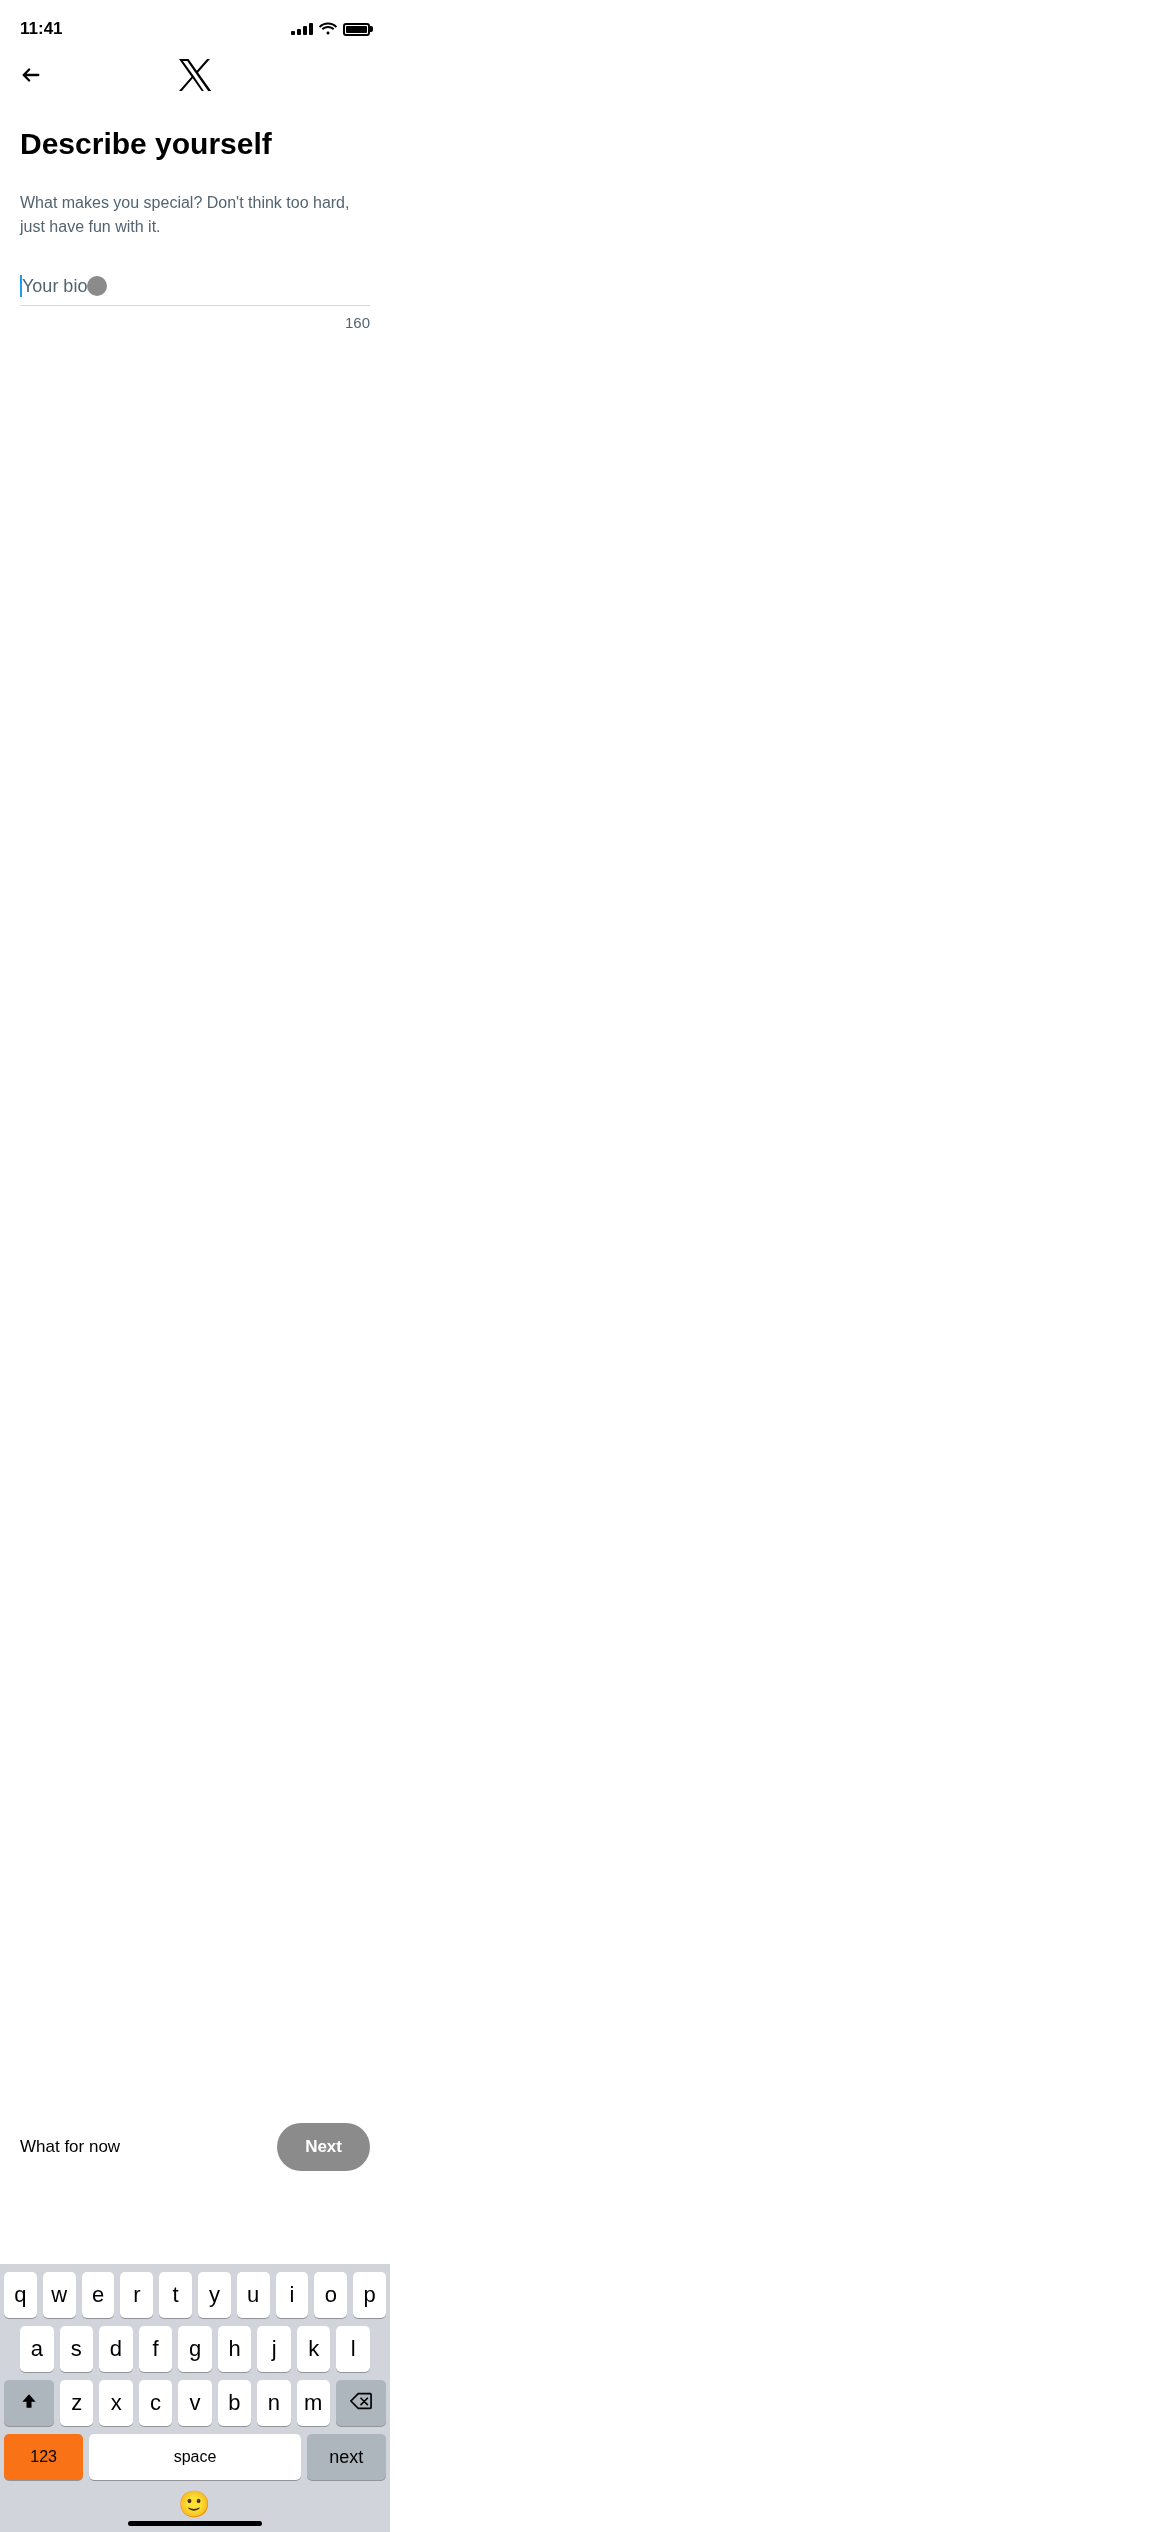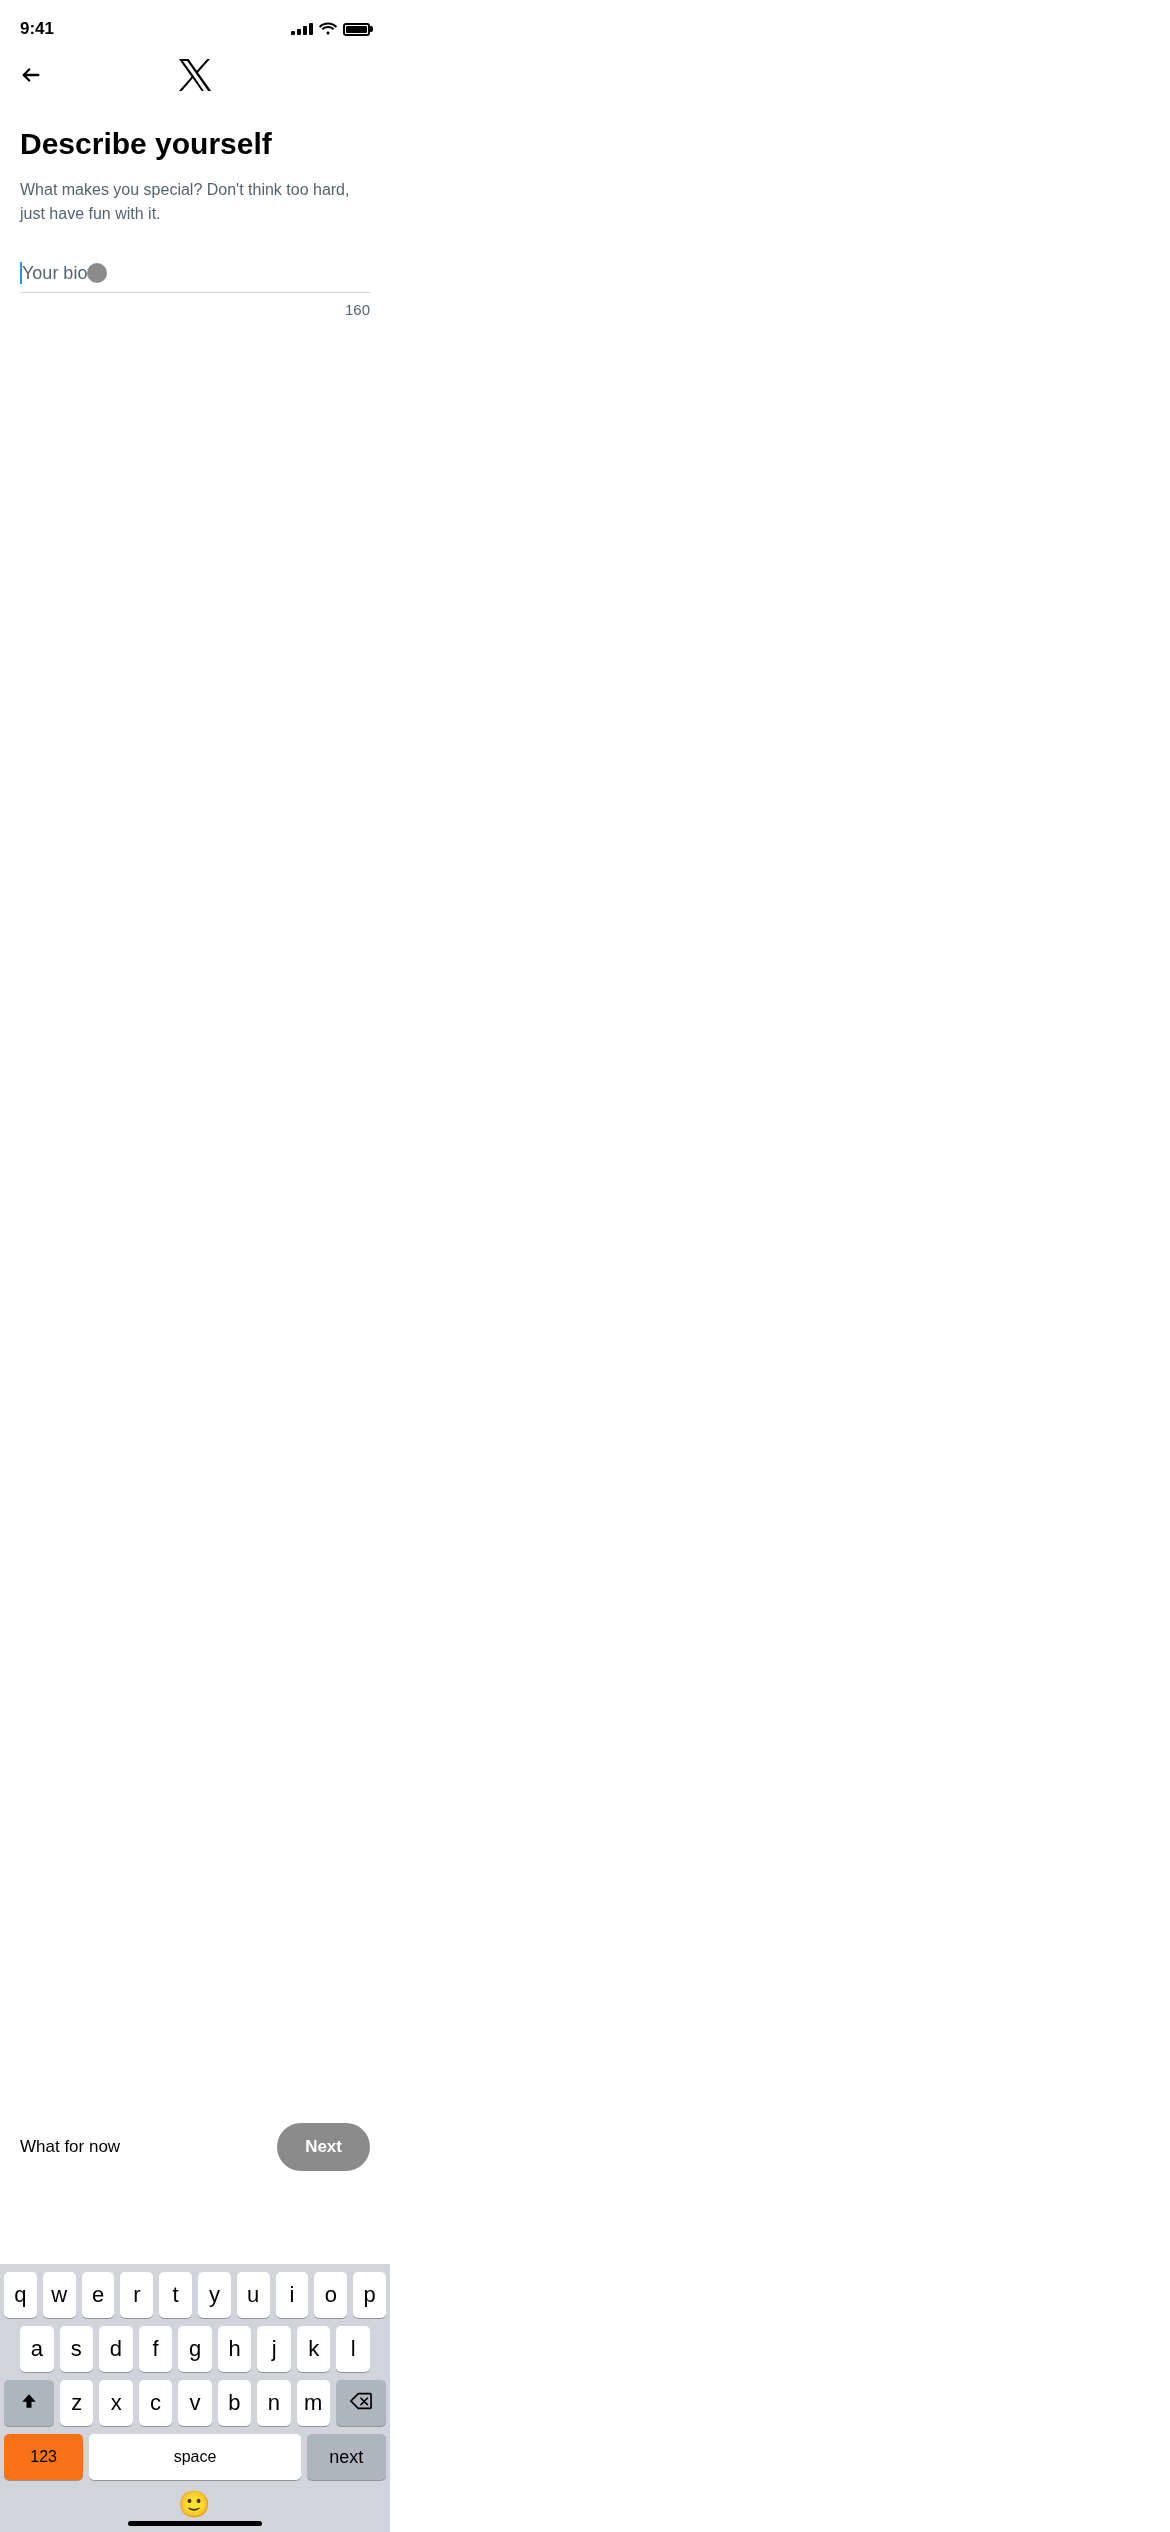"9:41" span.status-time { text: 9:41 -> 11:41 }
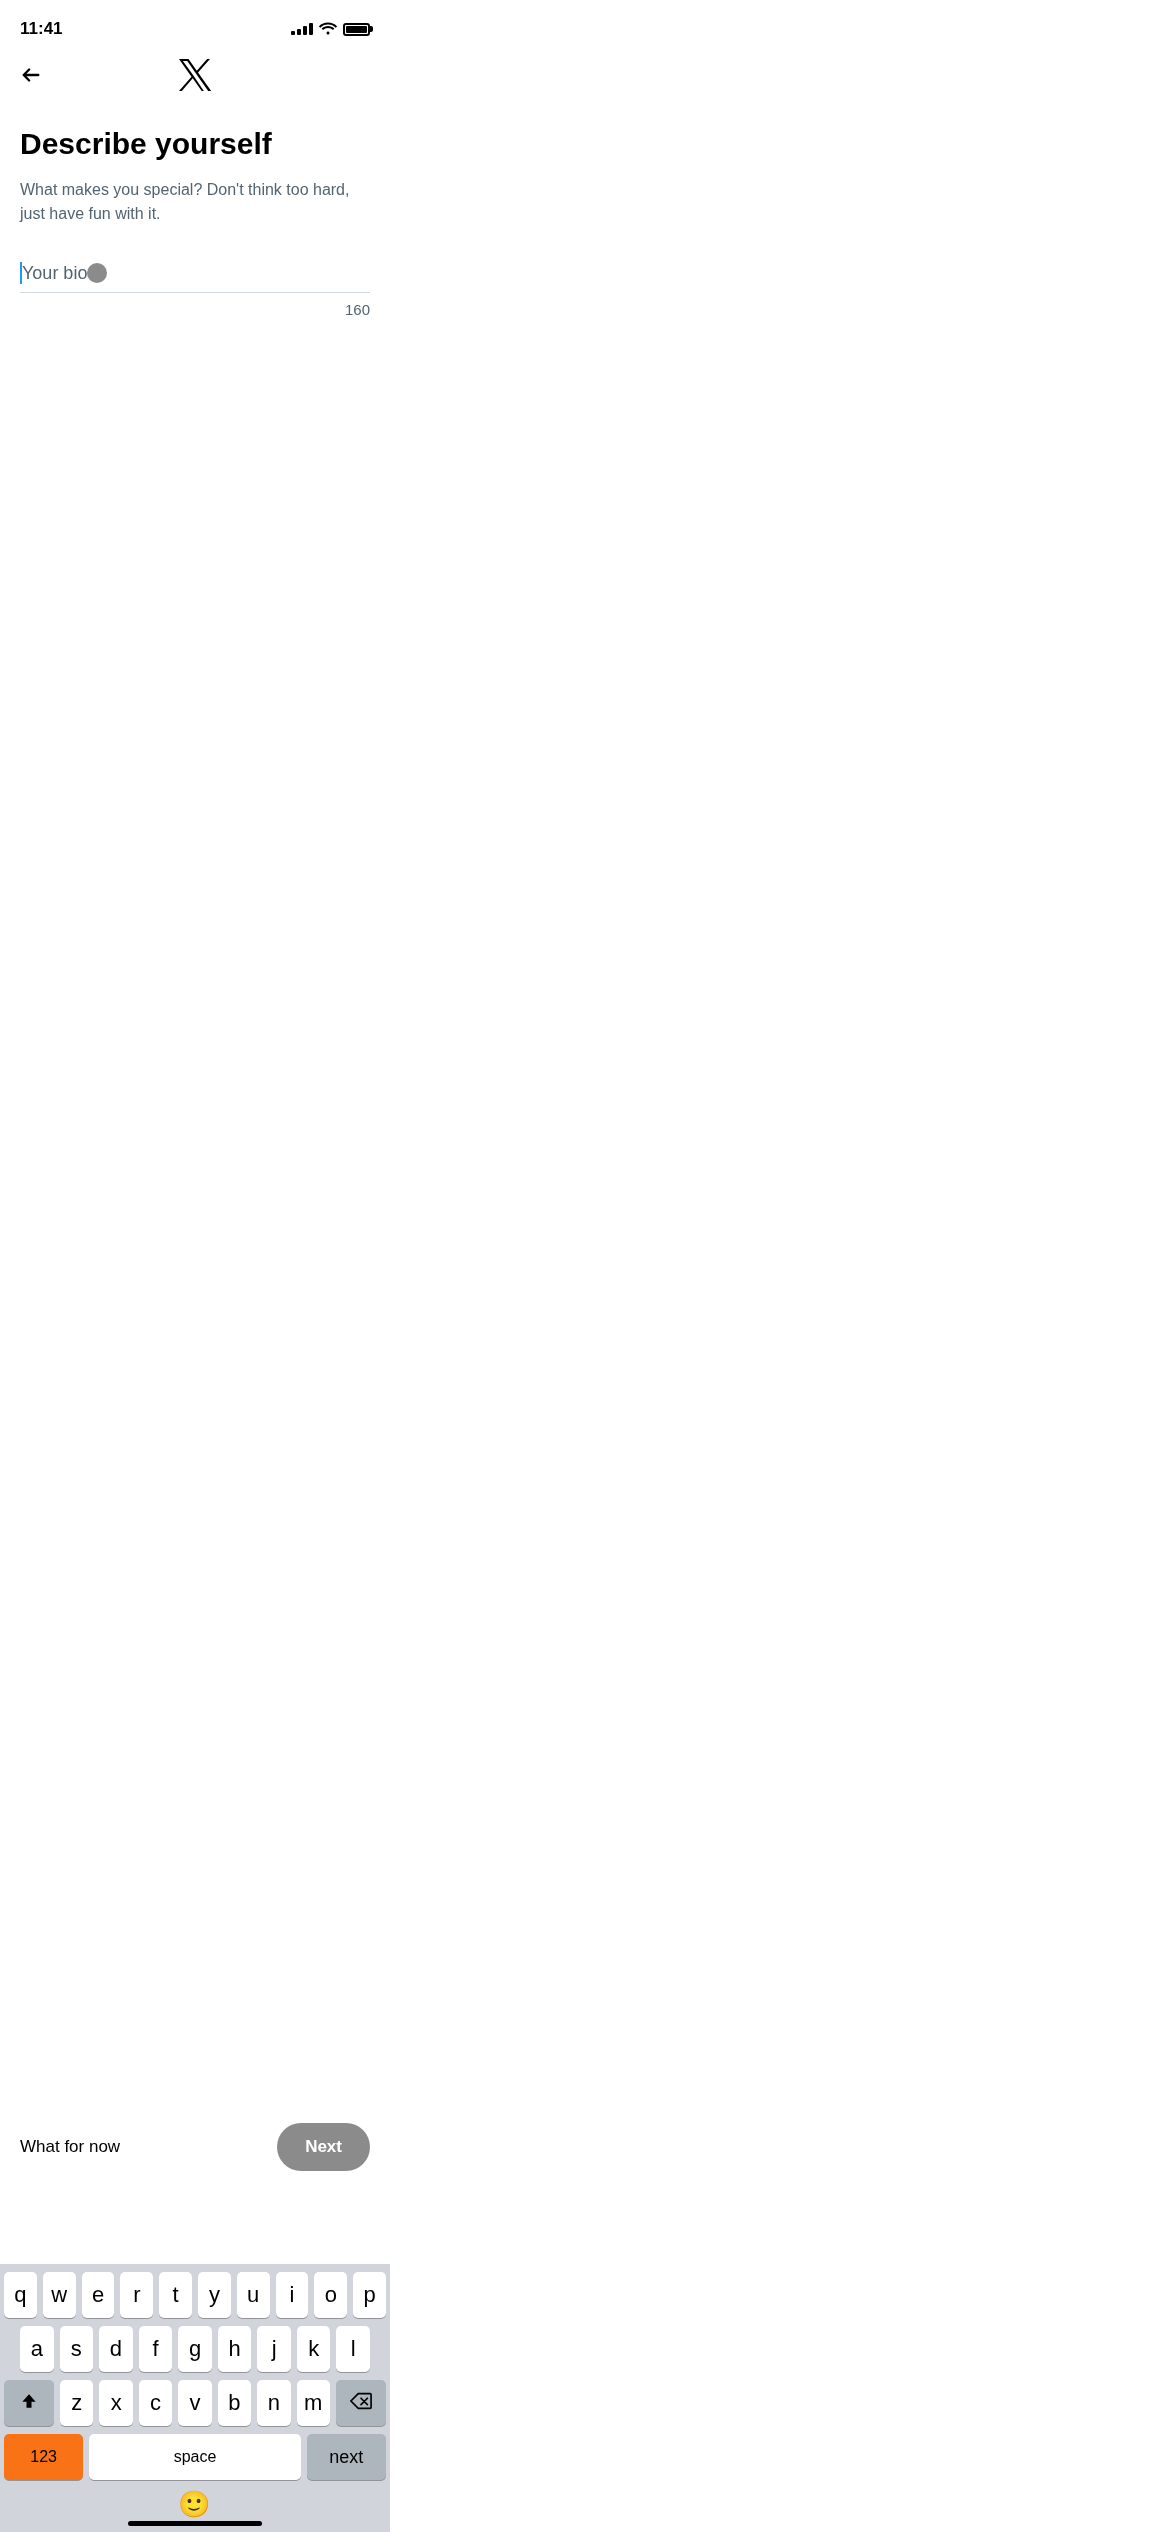"Describe yourself" .page-title { margin-bottom: 16px -> 29px }
